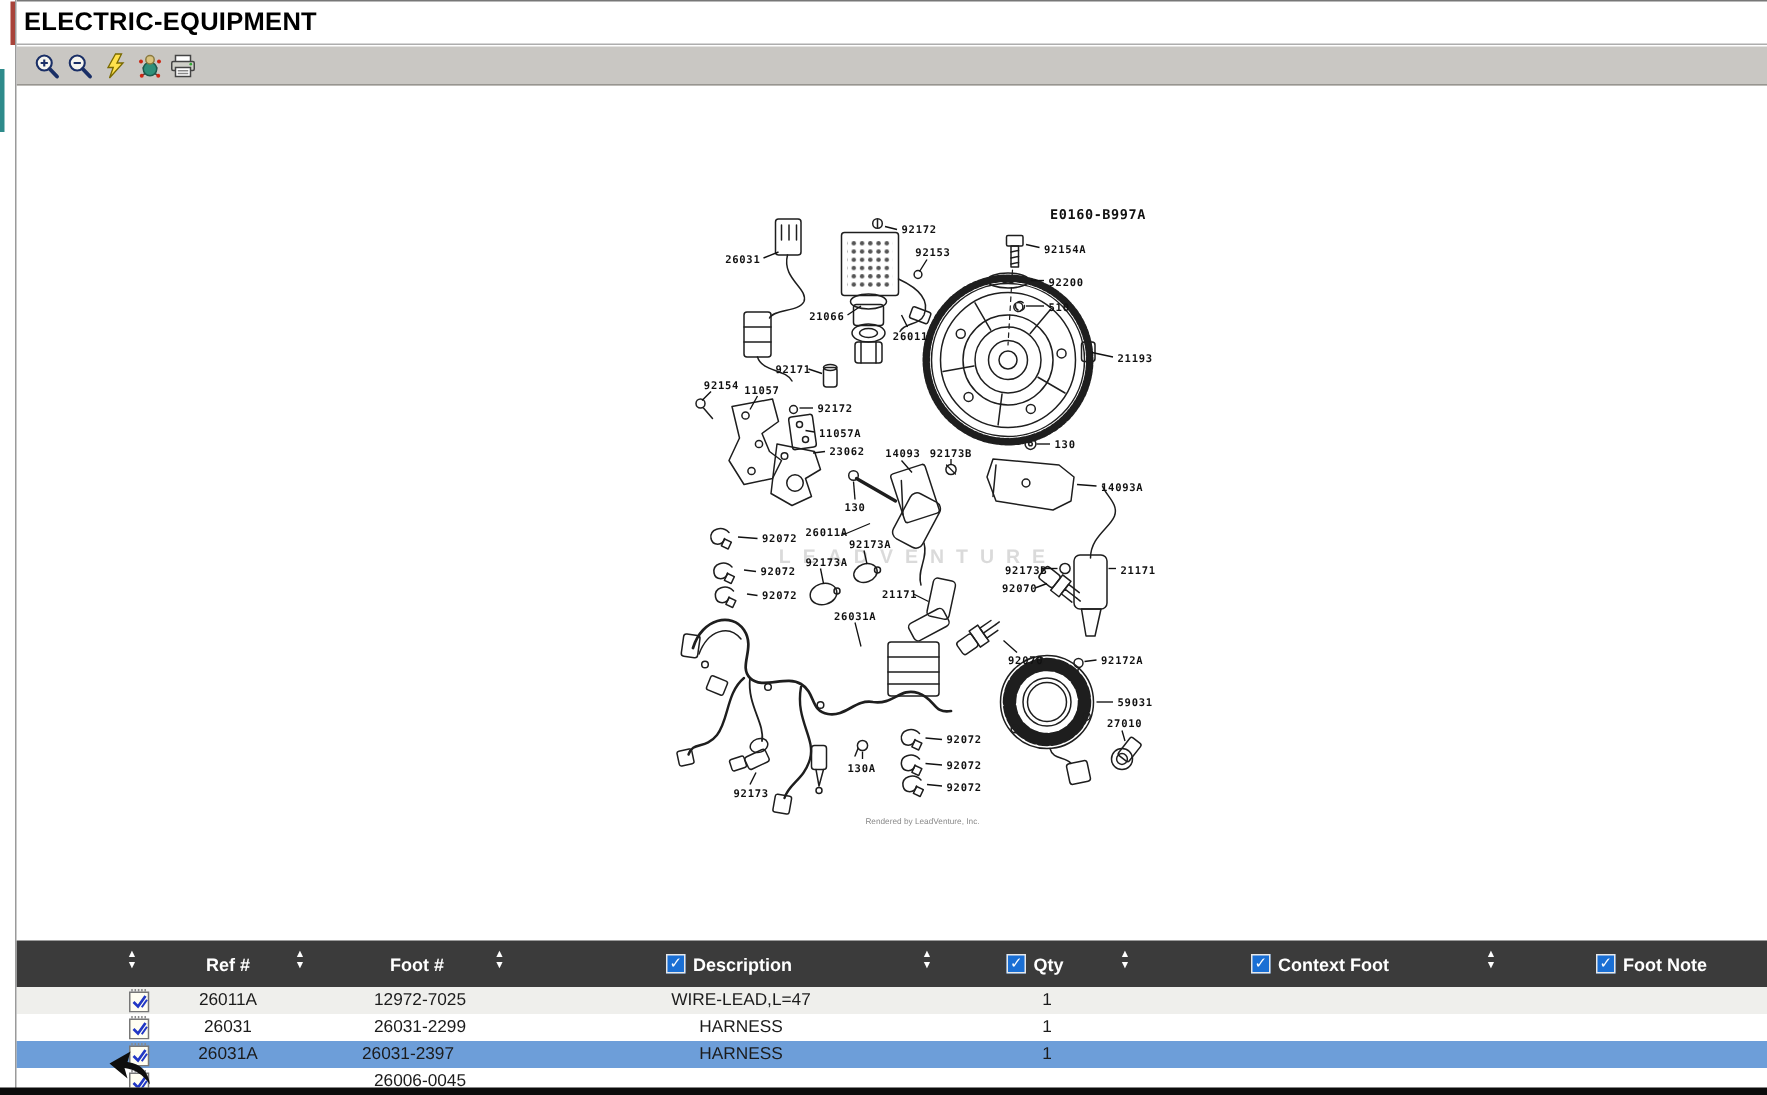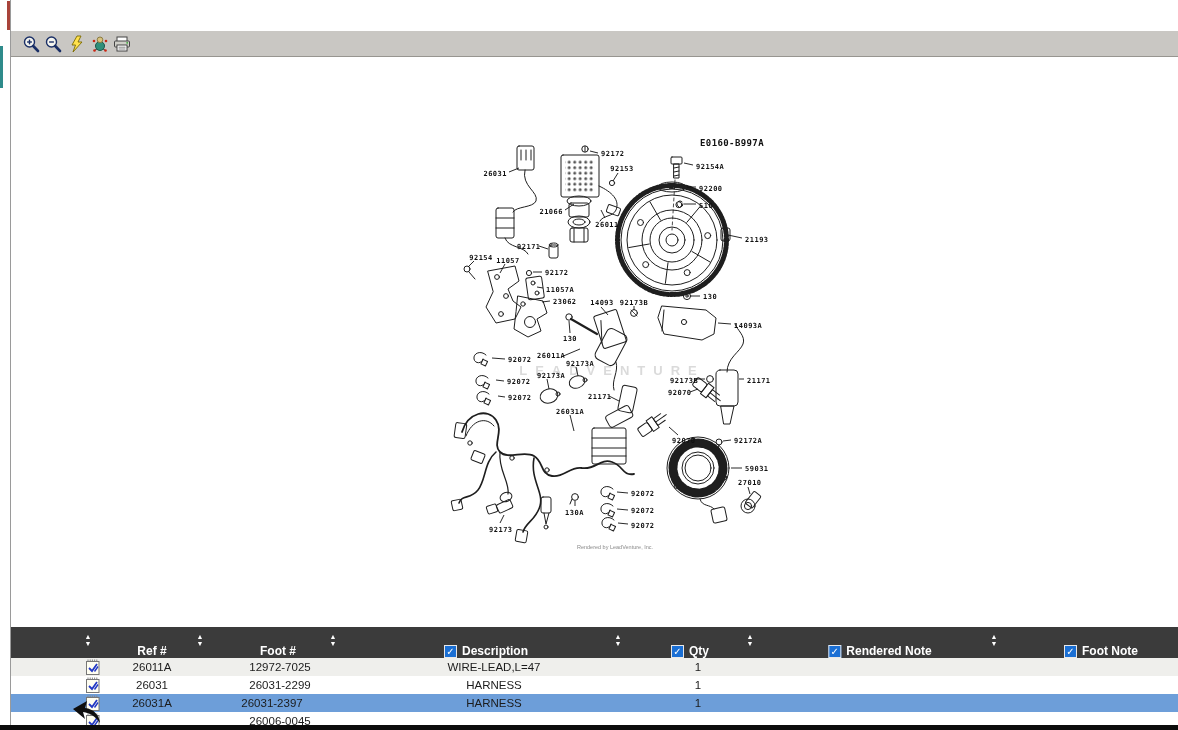"ELECTRIC-EQUIPMENT" div { html: none -> <div> <span>ELECTRIC-EQUIPMENT</span> </div> }
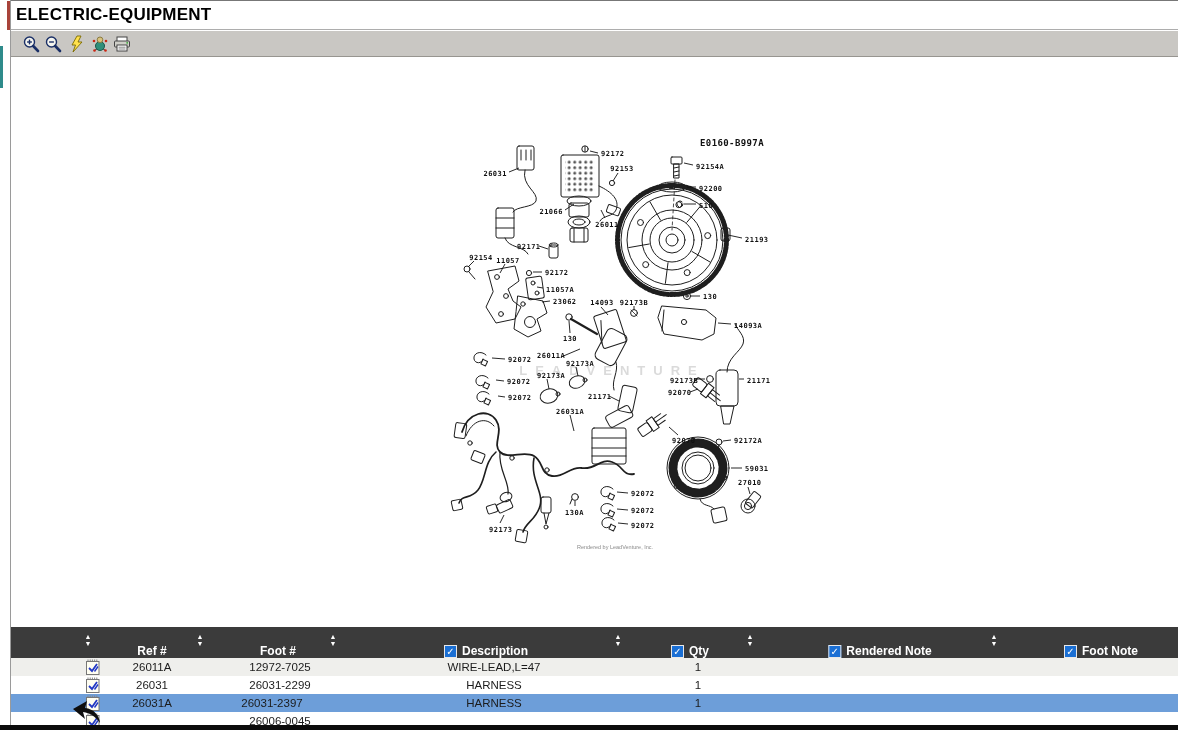"Ref #" .hcol { align-items: flex-end -> center }
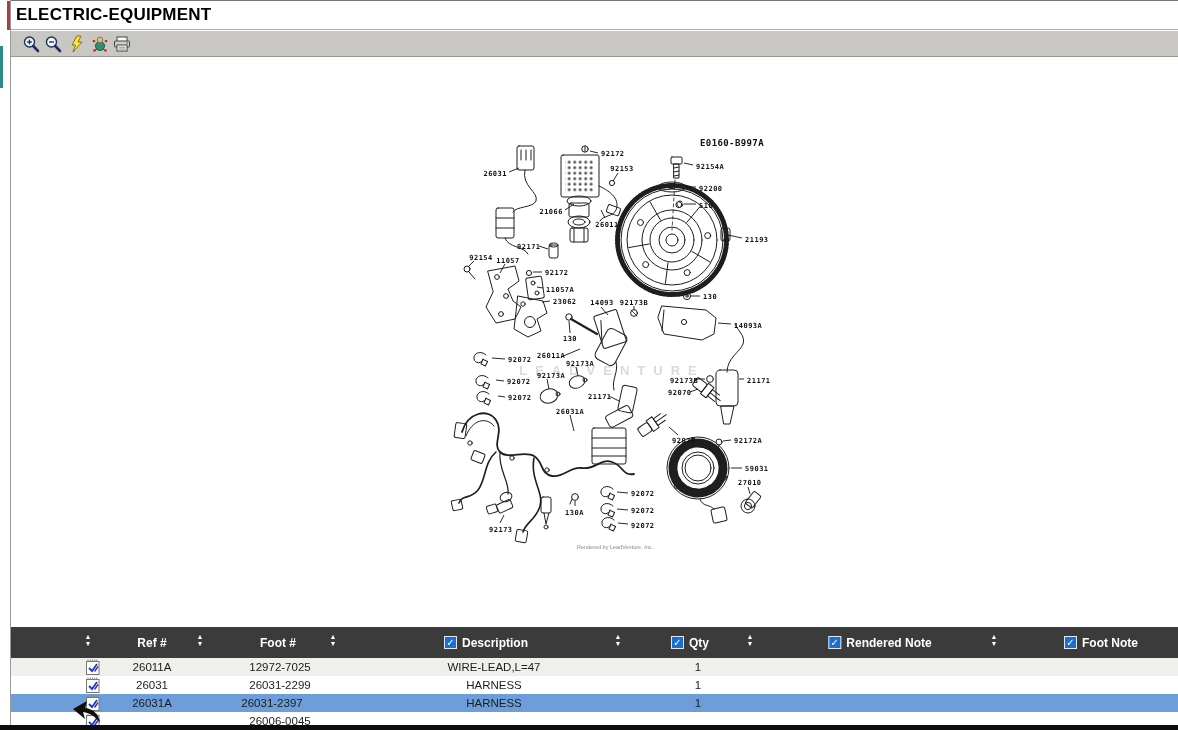"Rendered Note" span.hlabel { text: Rendered Note -> Context Foot }
